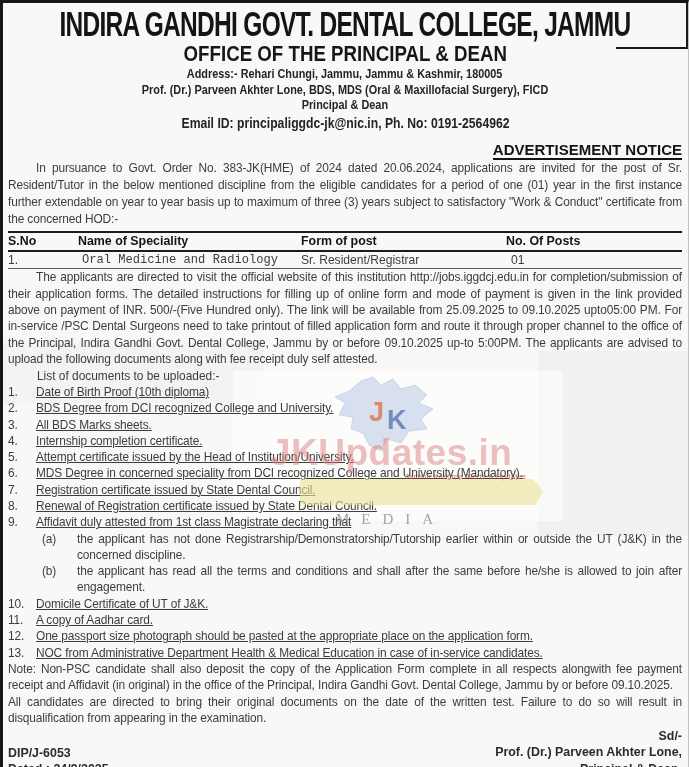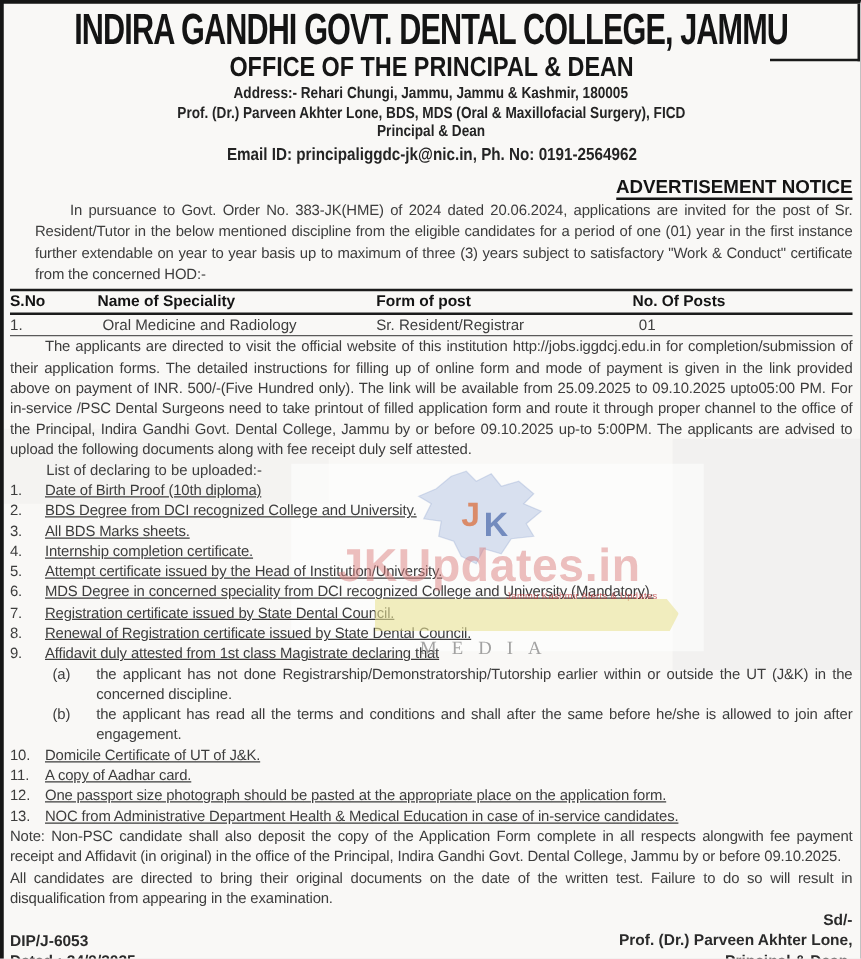"In pursuance to Govt. Order" .para.p1 { margin-left: 20px -> none }
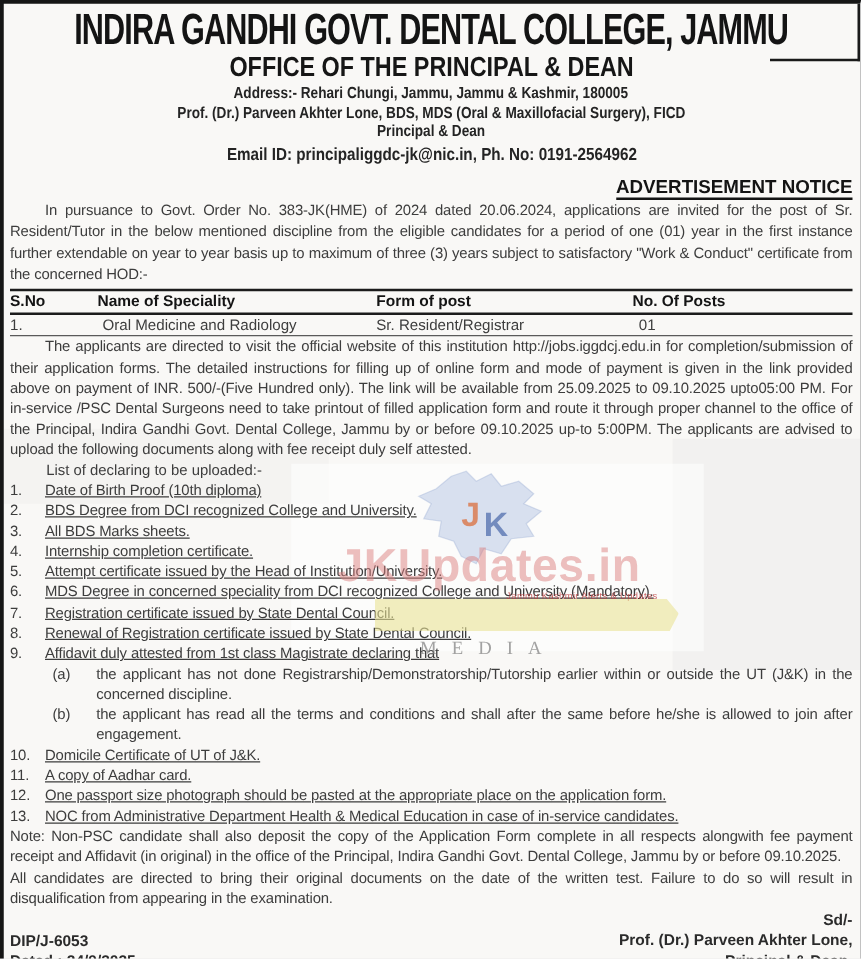"Oral Medicine and Radiology" .t-row.data .c2 { font-family: none -> Liberation Mono, monospace }
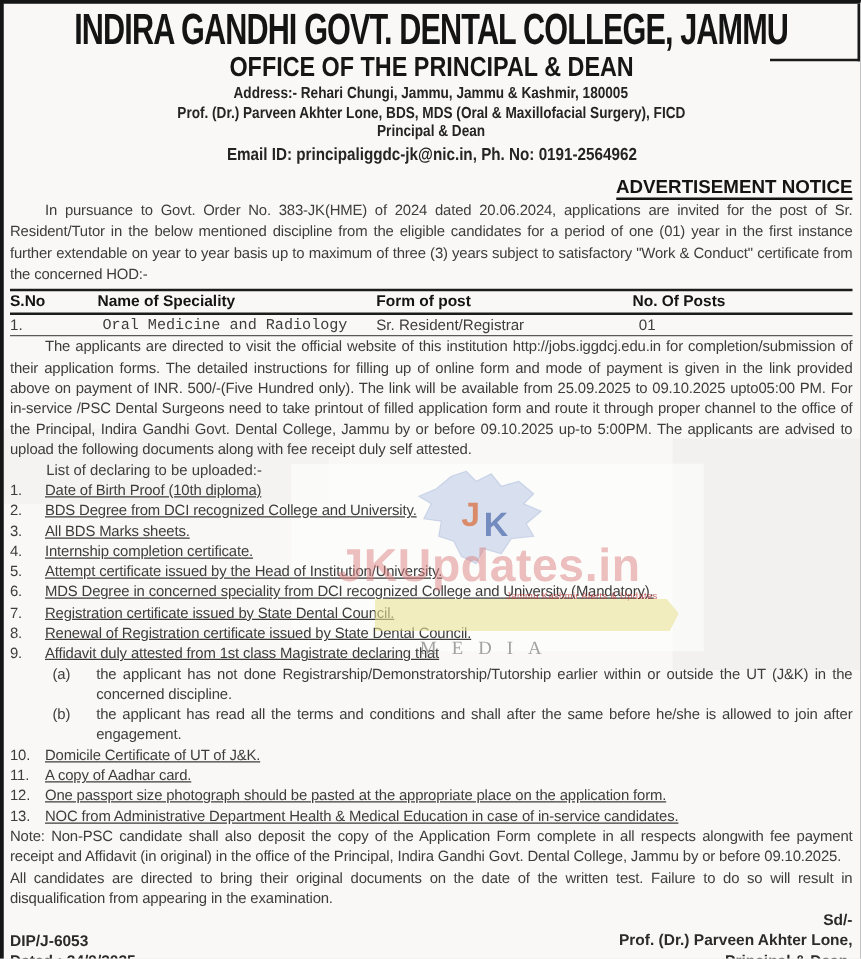"List of declaring to be" div.doc-intro { text: declaring -> documents }
